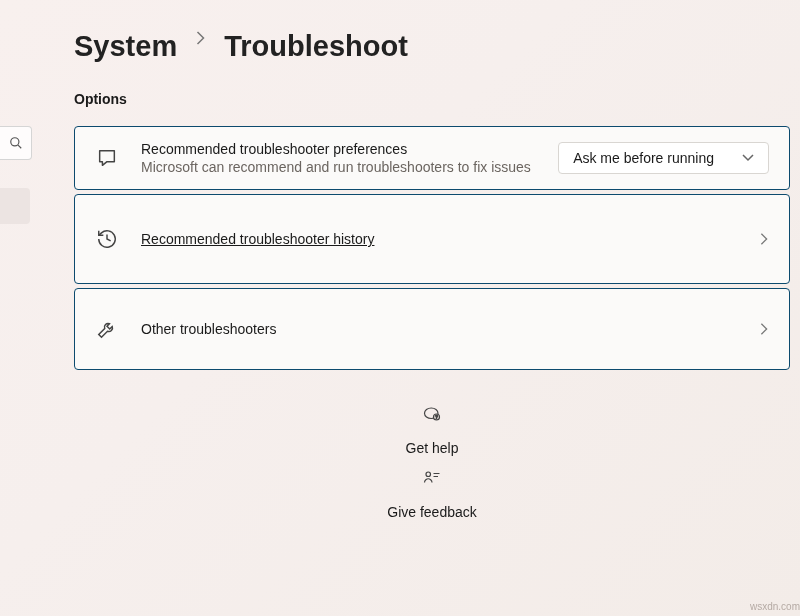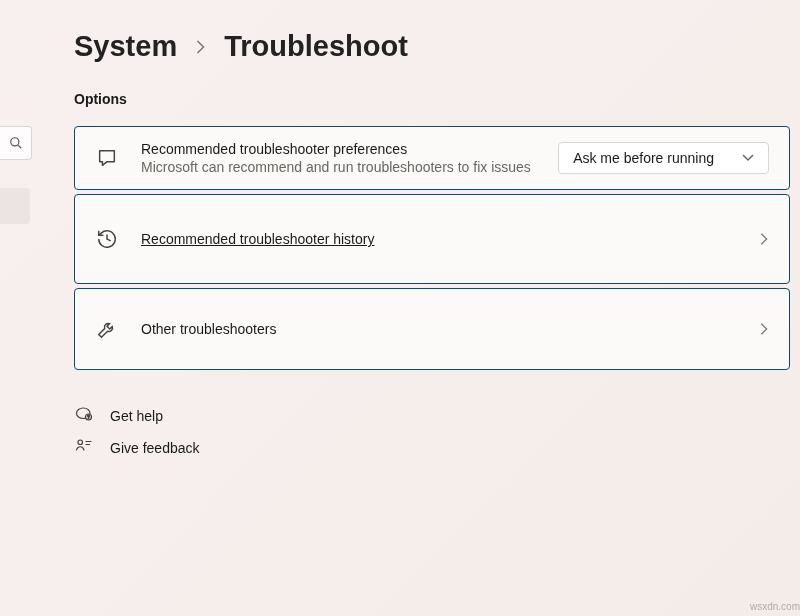"System" .breadcrumb { align-items: center -> flex-start }
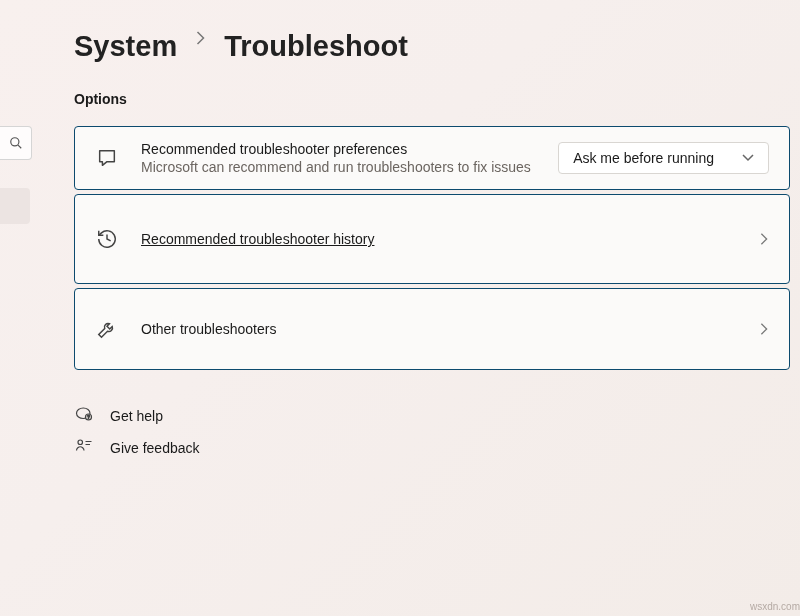"Get help" .help-link { align-items: flex-end -> center; flex-direction: none -> column }
